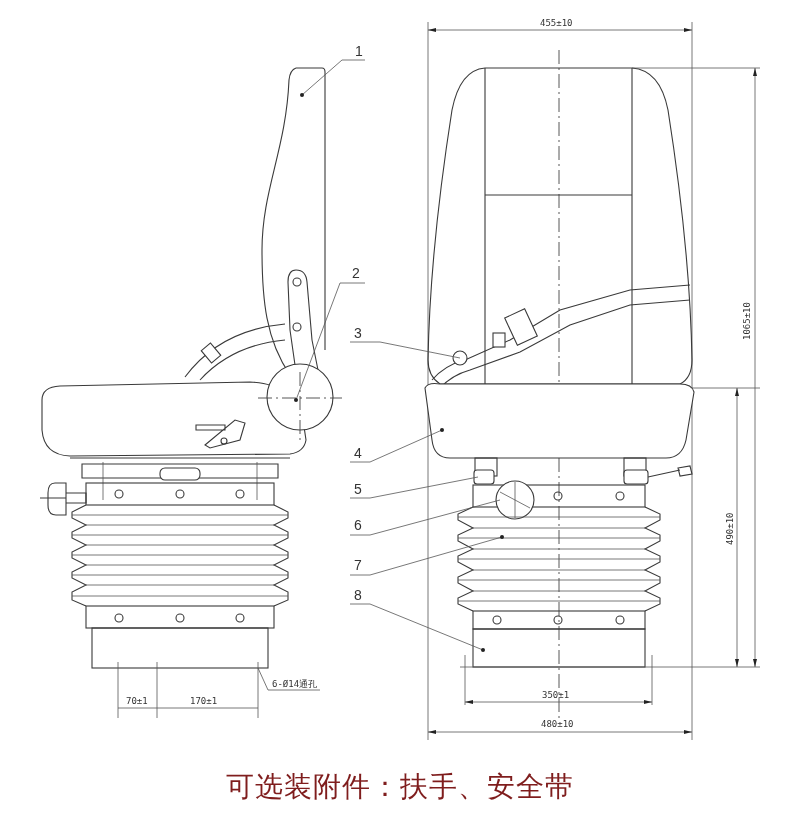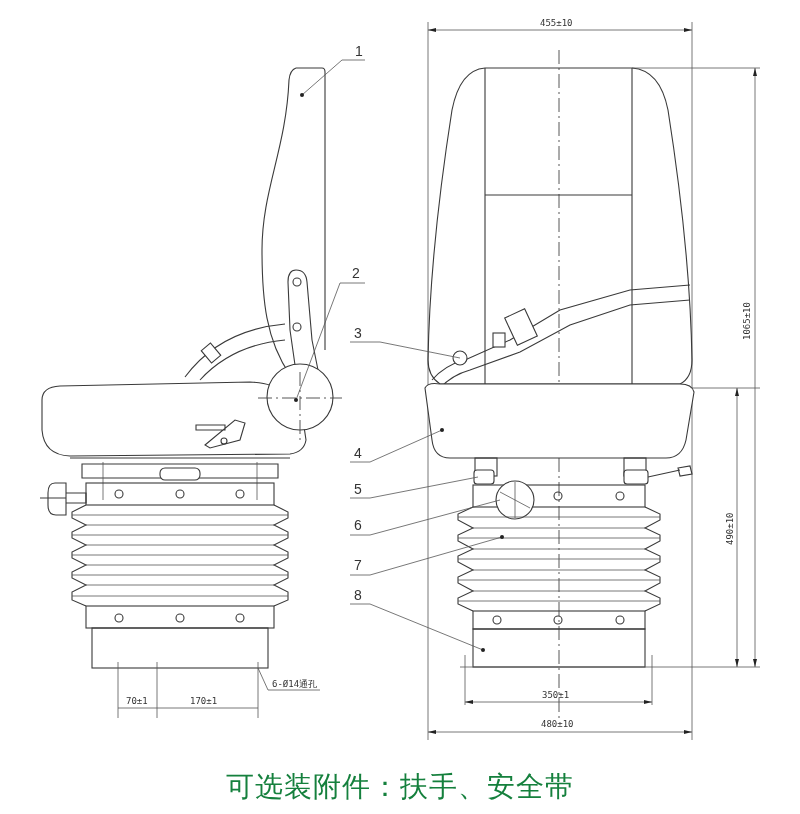"可选装附件：扶手、安全带" #caption { color: #15803d -> #7f1d1d }
